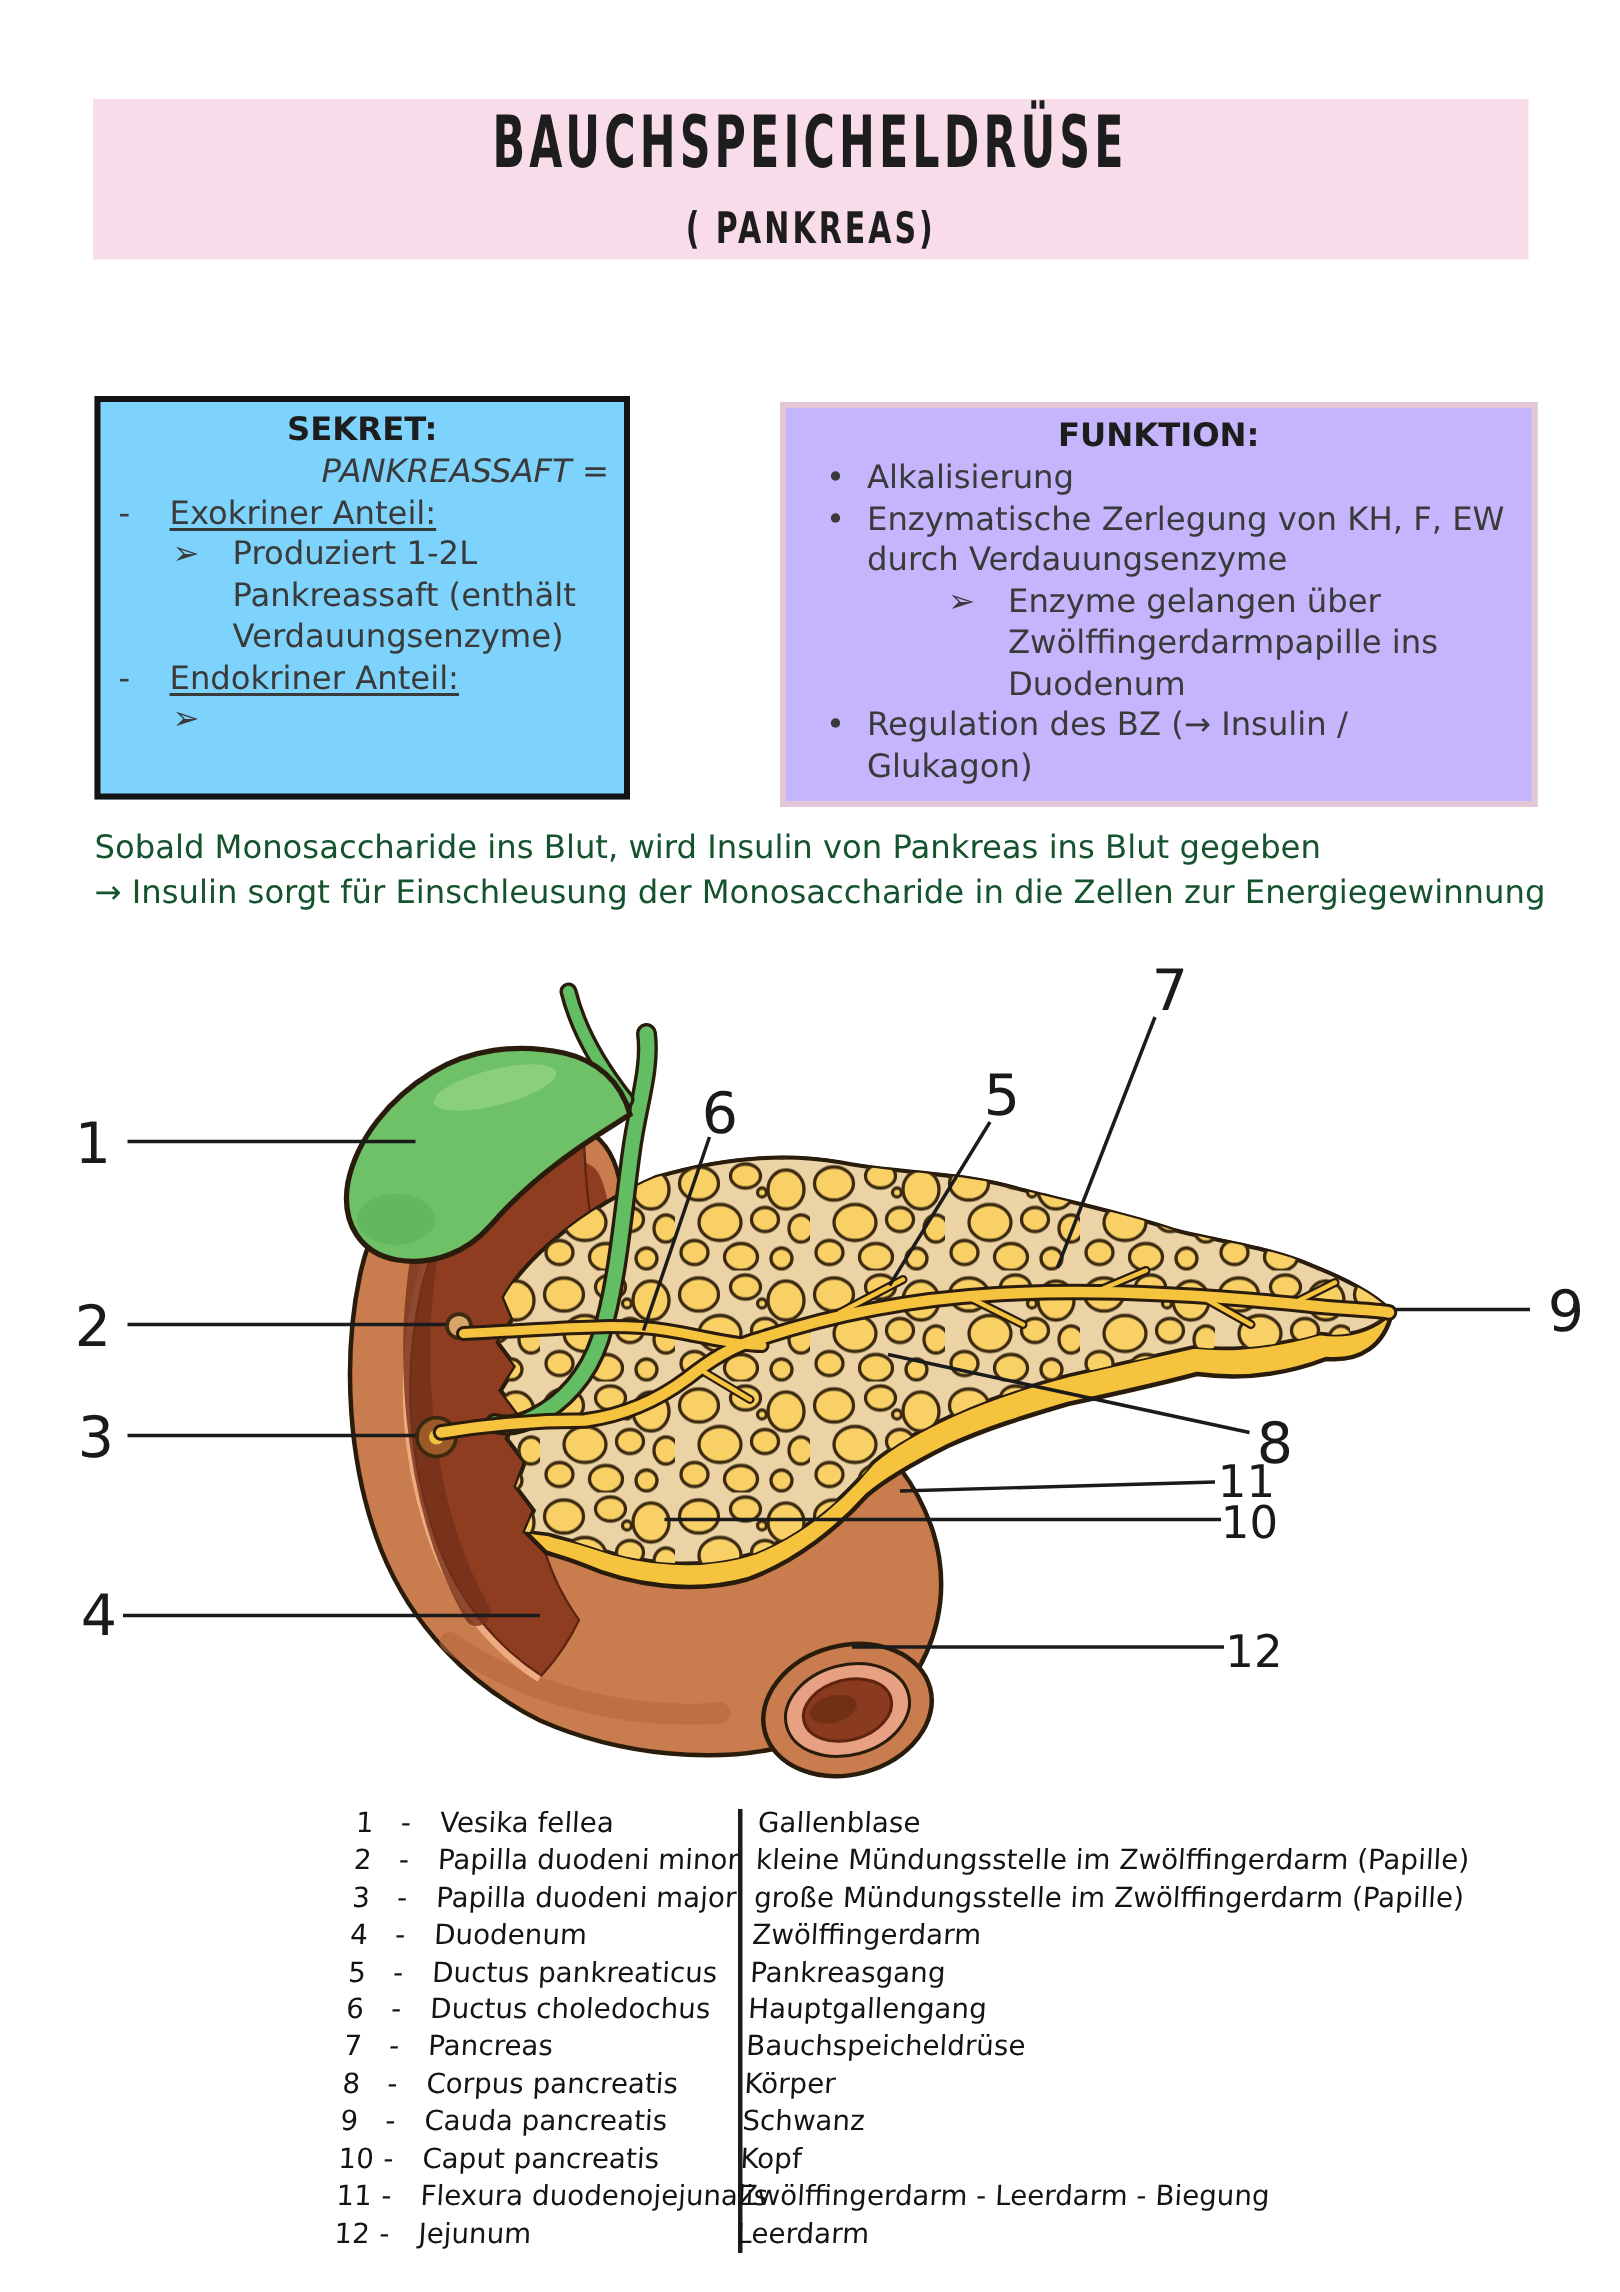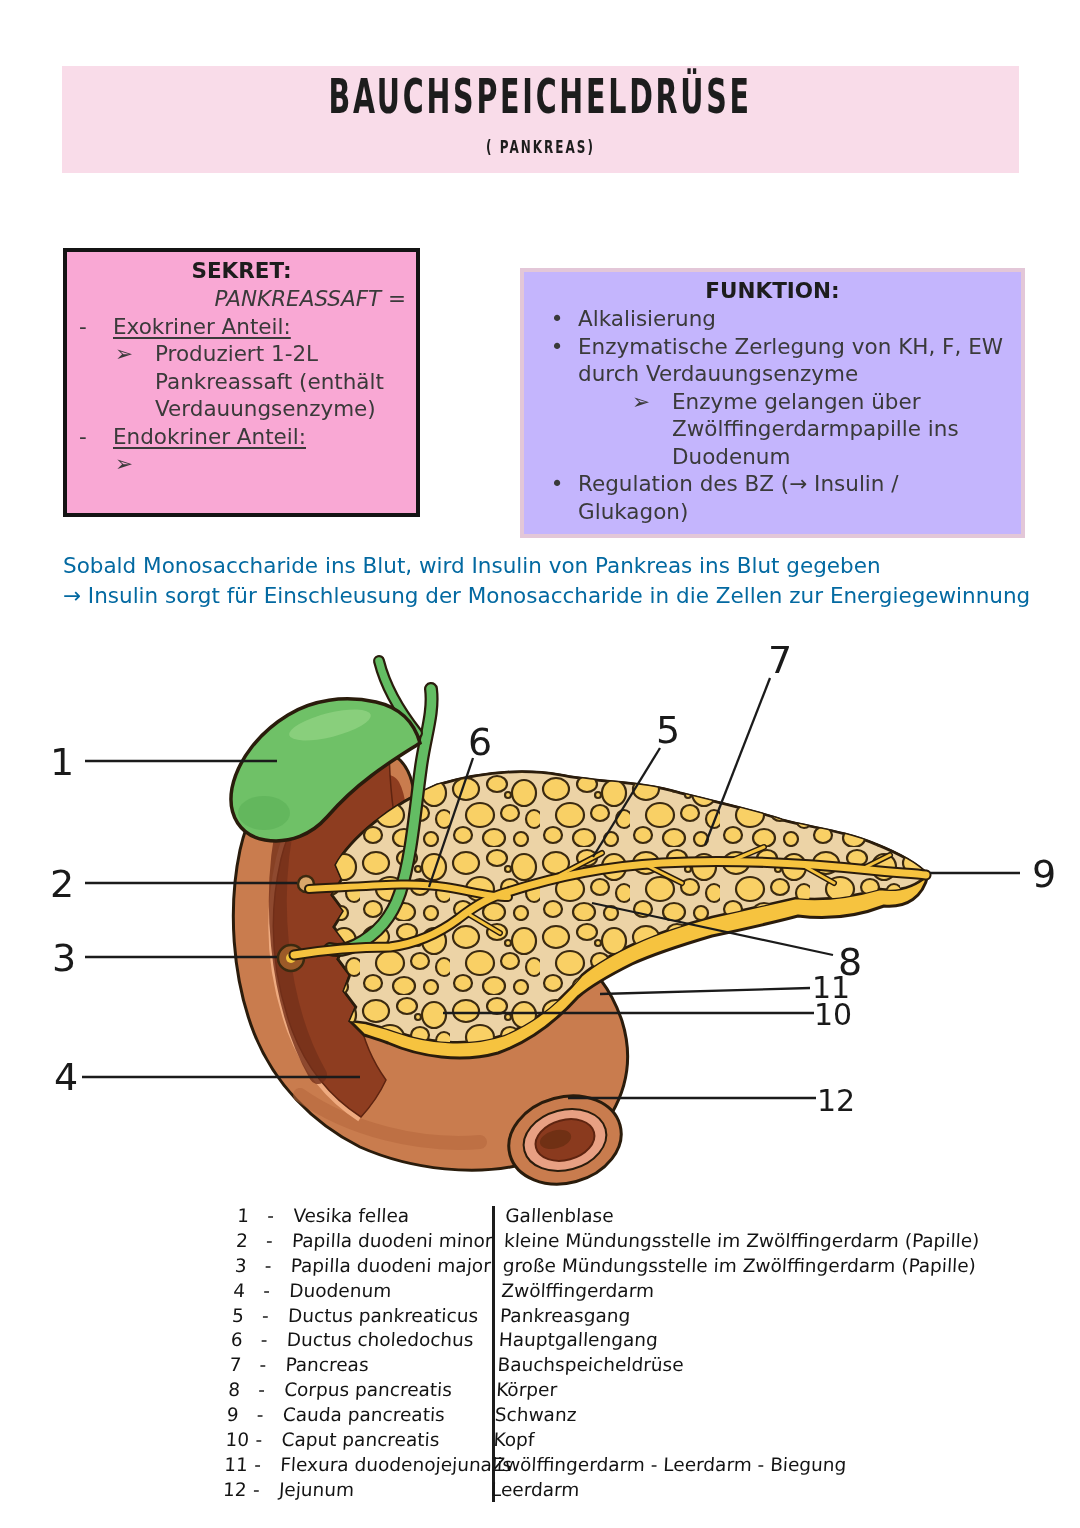"( PANKREAS)" .hdr-sub { font-size: 12px -> 20px }
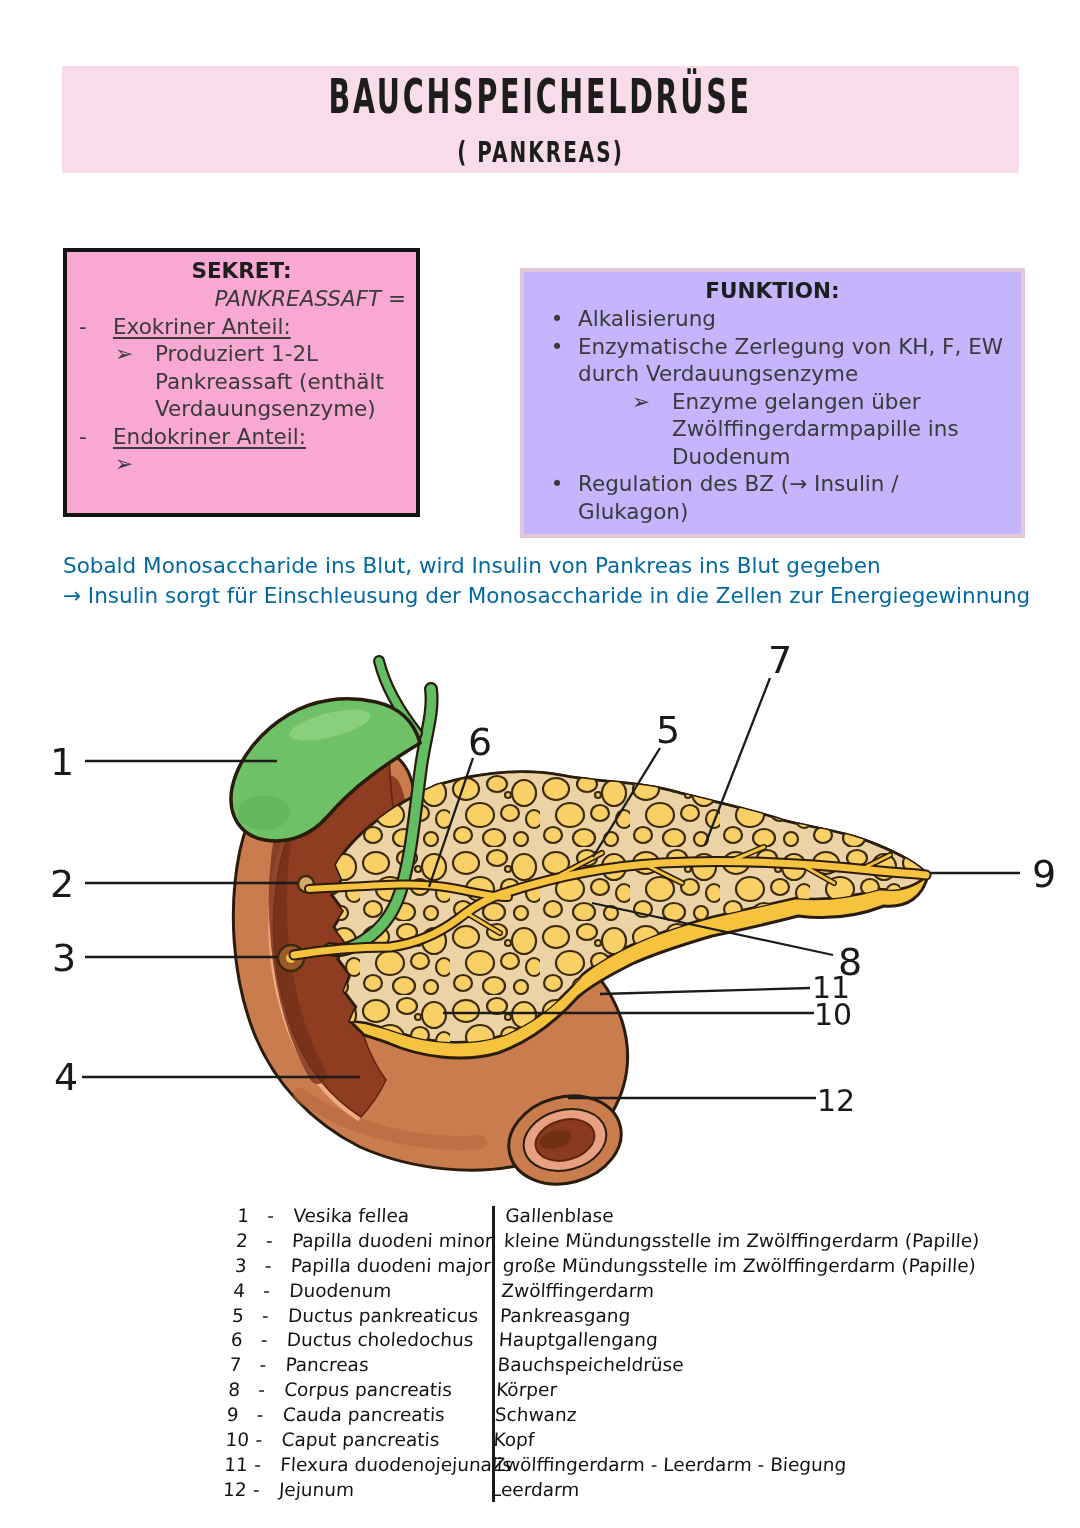"SEKRET:" .box-sekret { background: #f9a8d4 -> #7dd3fc; top: 248px -> 264px }
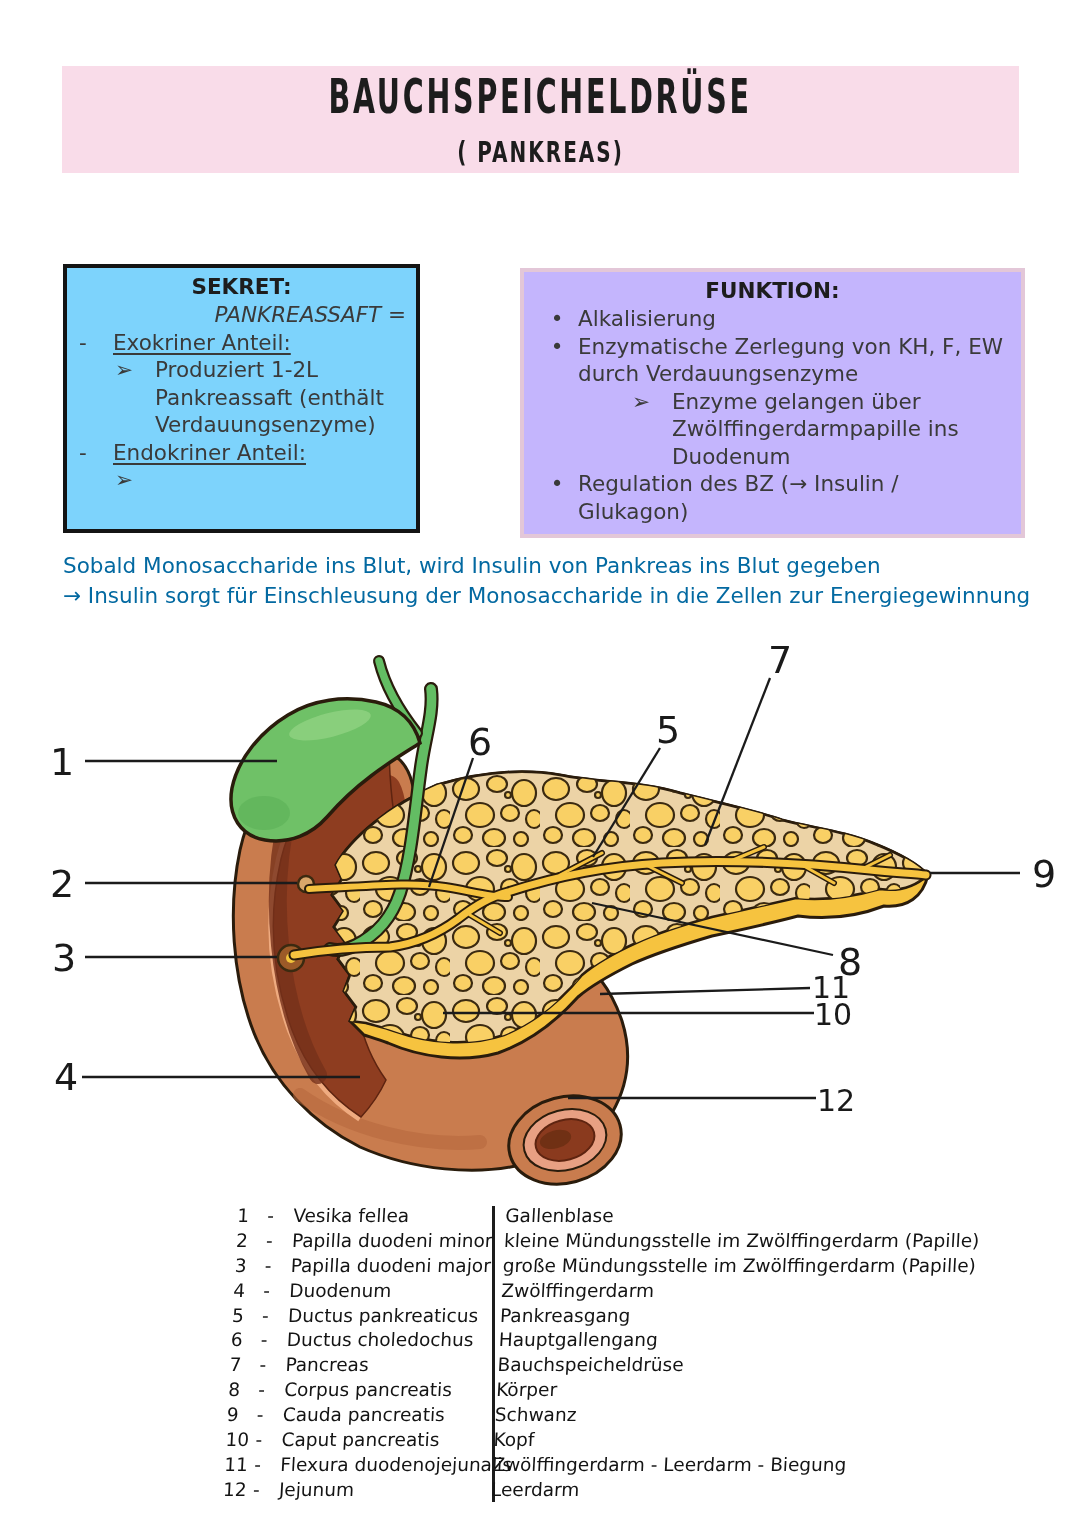"Sobald Monosaccharide ins Blut, wird" .note { color: #0369a1 -> #14532d }
